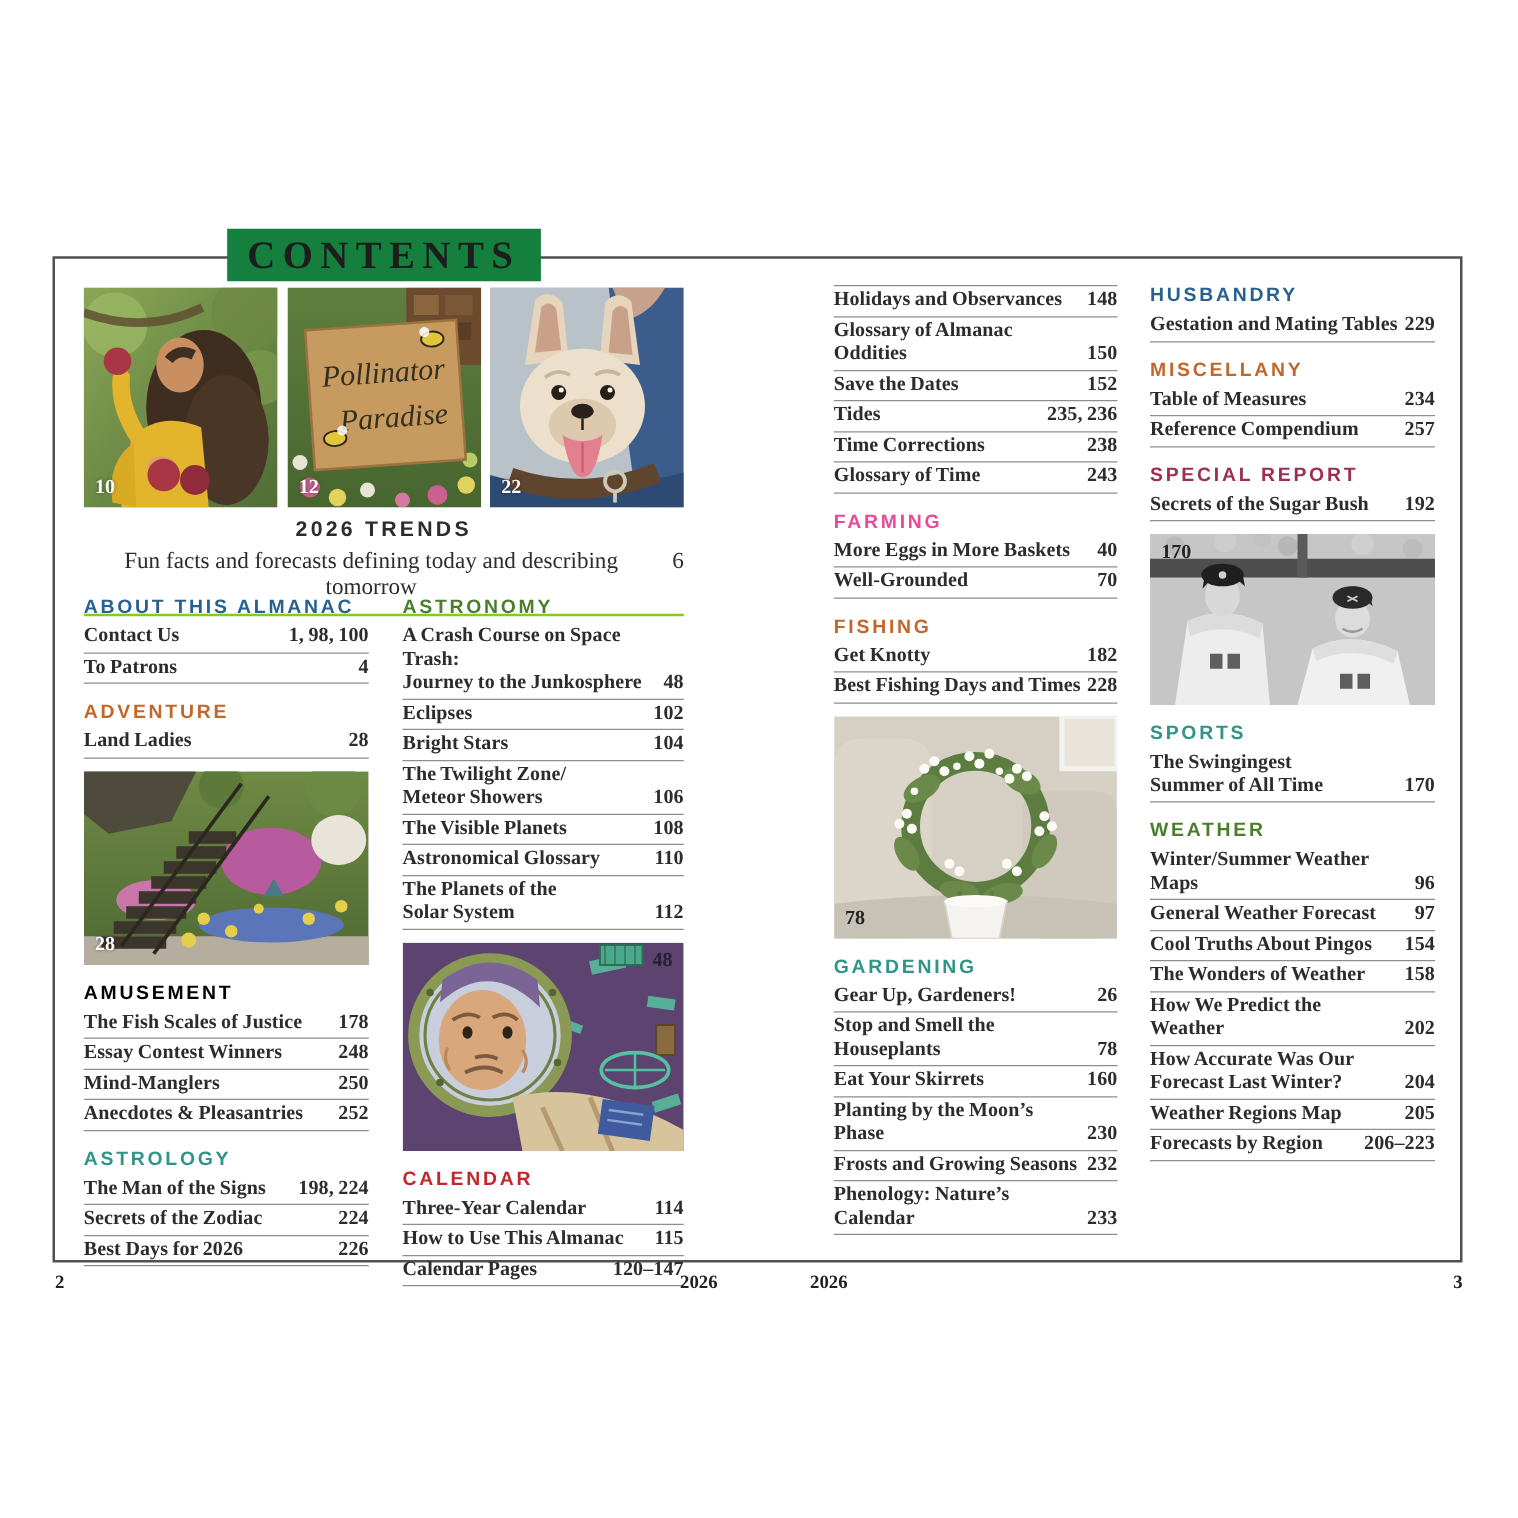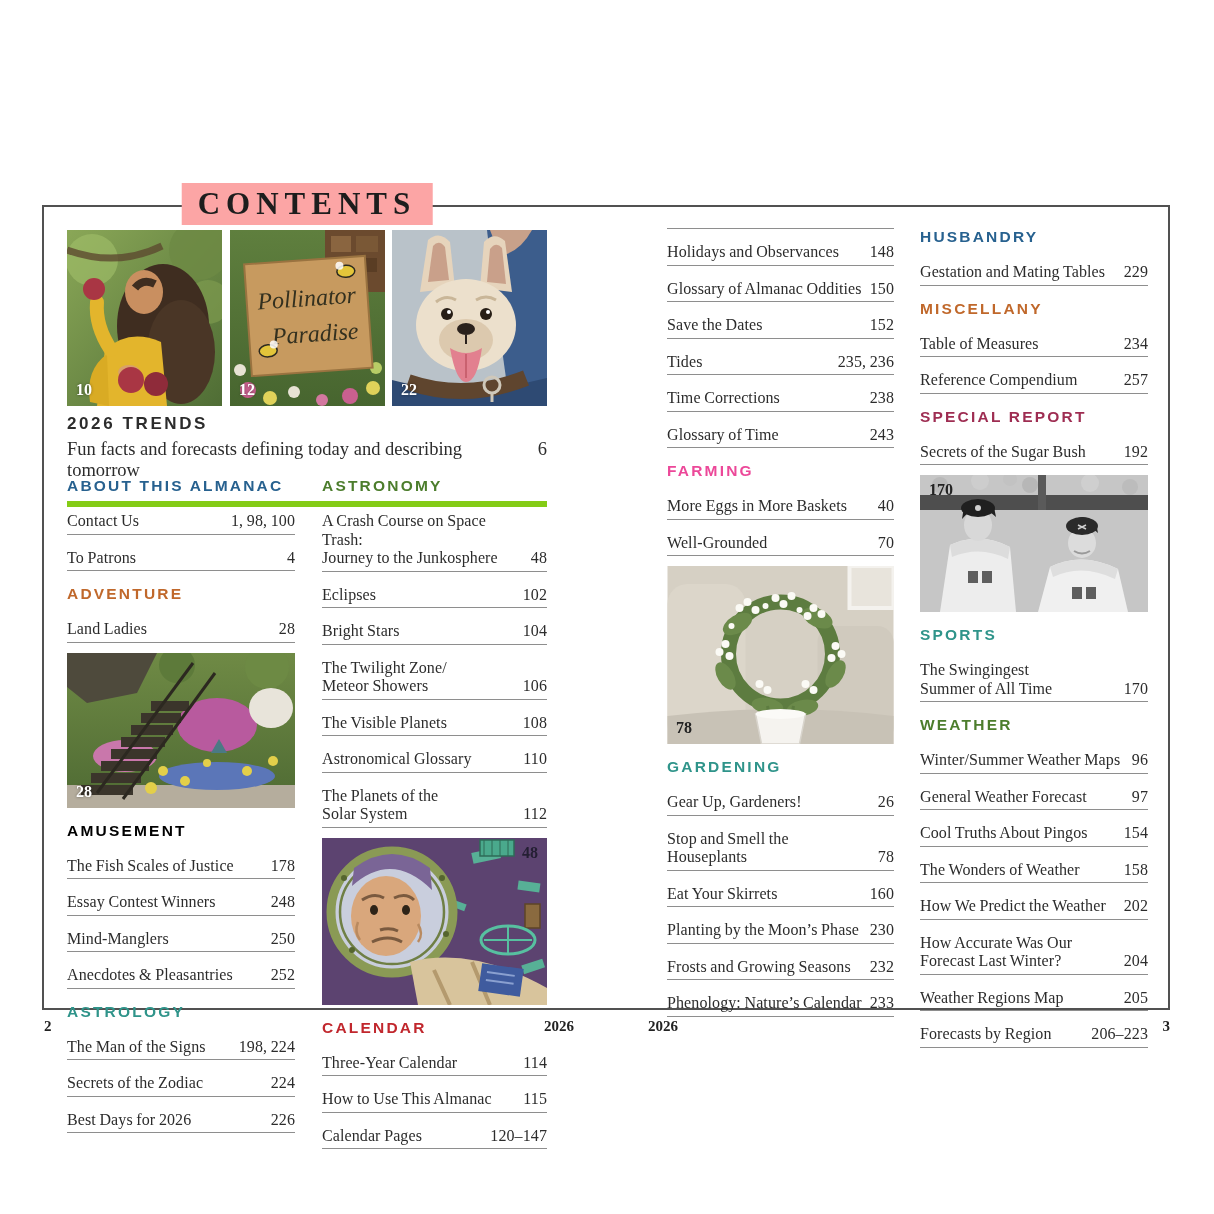"CONTENTS" .contents-title { background: #fca5a5 -> #15803d }
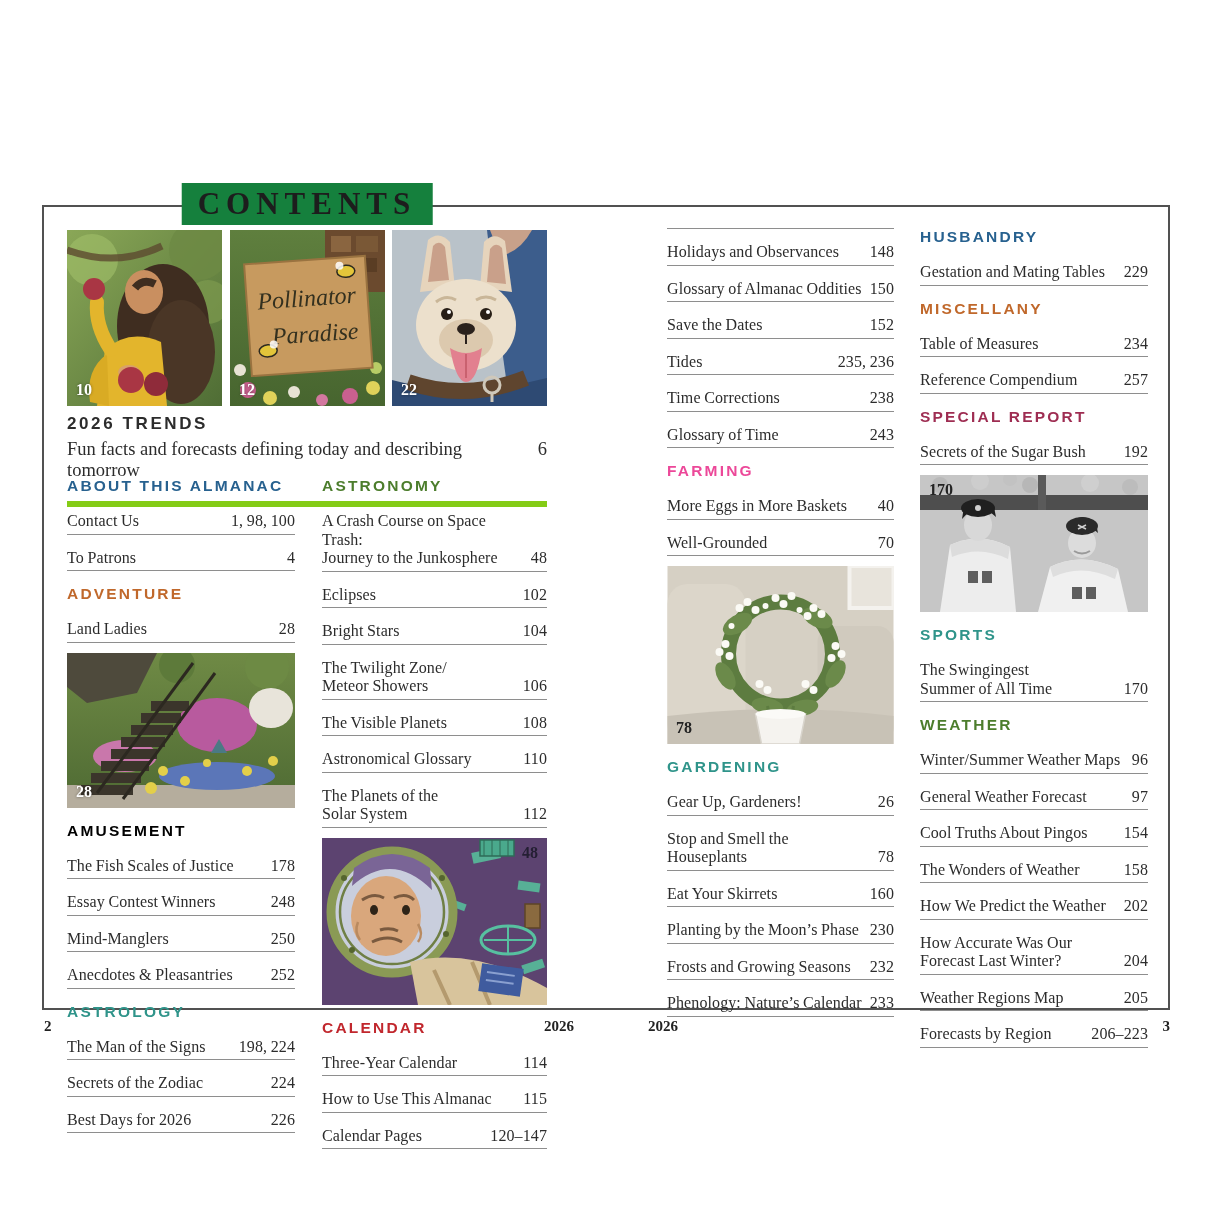"Holidays and Observances" .toc-entry { font-weight: none -> bold; padding: 14px 0 3px 0 -> 2px 0 3px 0 }
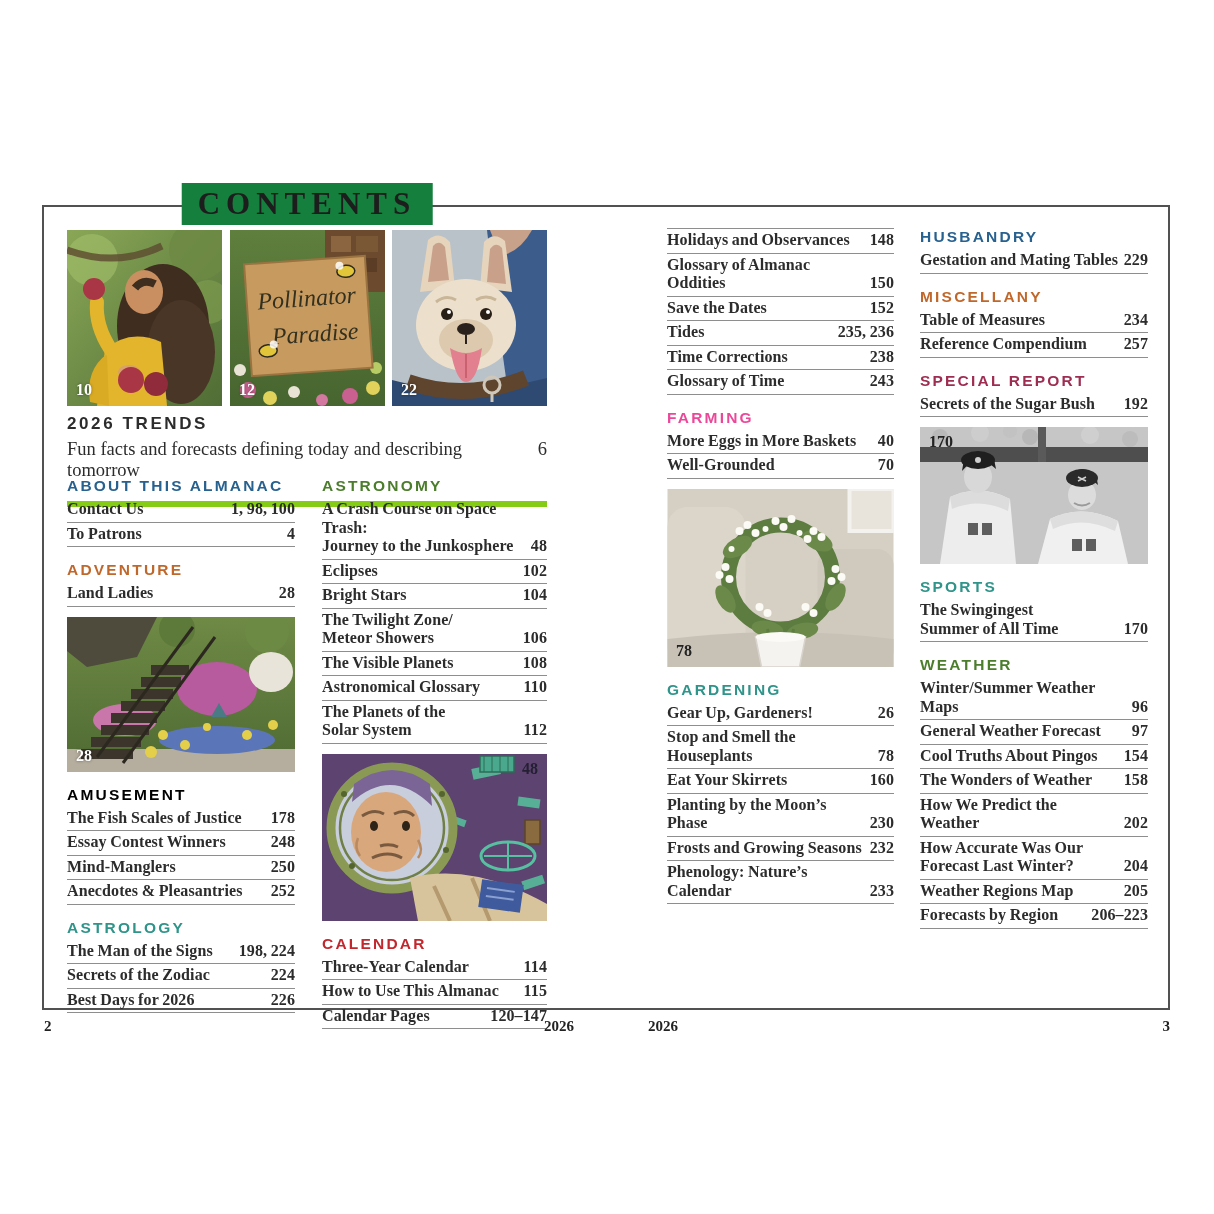"2026 TRENDS" #trends { border-bottom: 6px solid #84cc16 -> 2px solid #84cc16; padding-bottom: 20px -> 10px; text-align: none -> center }
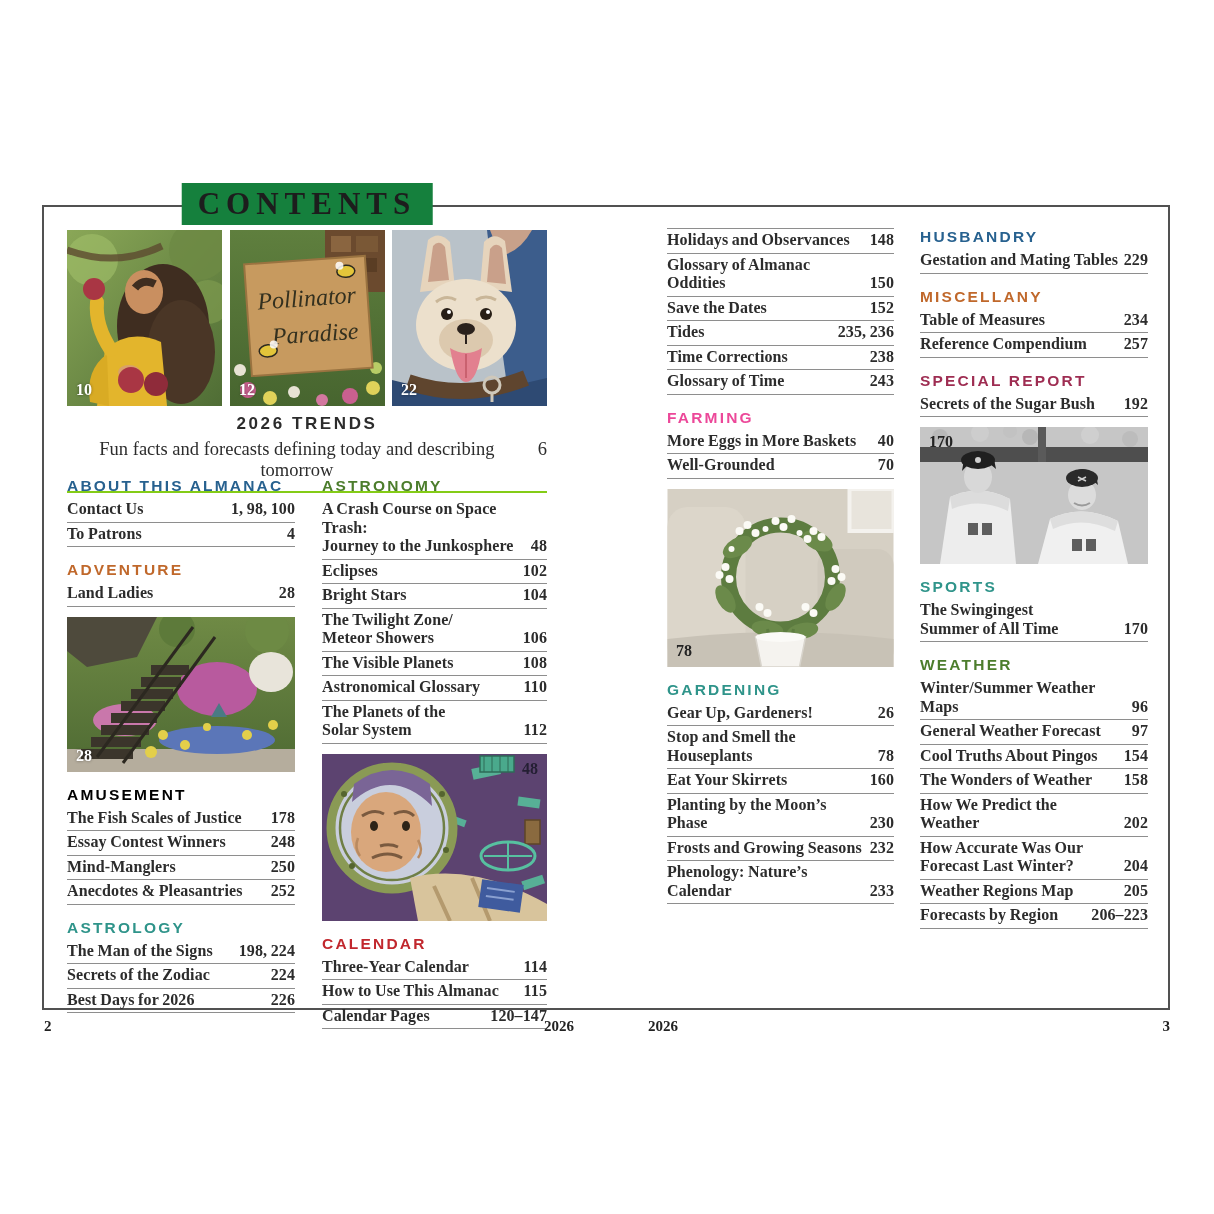"FISHING" div.sec { html: none -> <div> <h3>FISHING</h3> <div> <span>Get Knotty</span> <span>182</span> </div> <div> <span>Best Fishing Days and Times</span> <span>228</span> </div> </div> }
